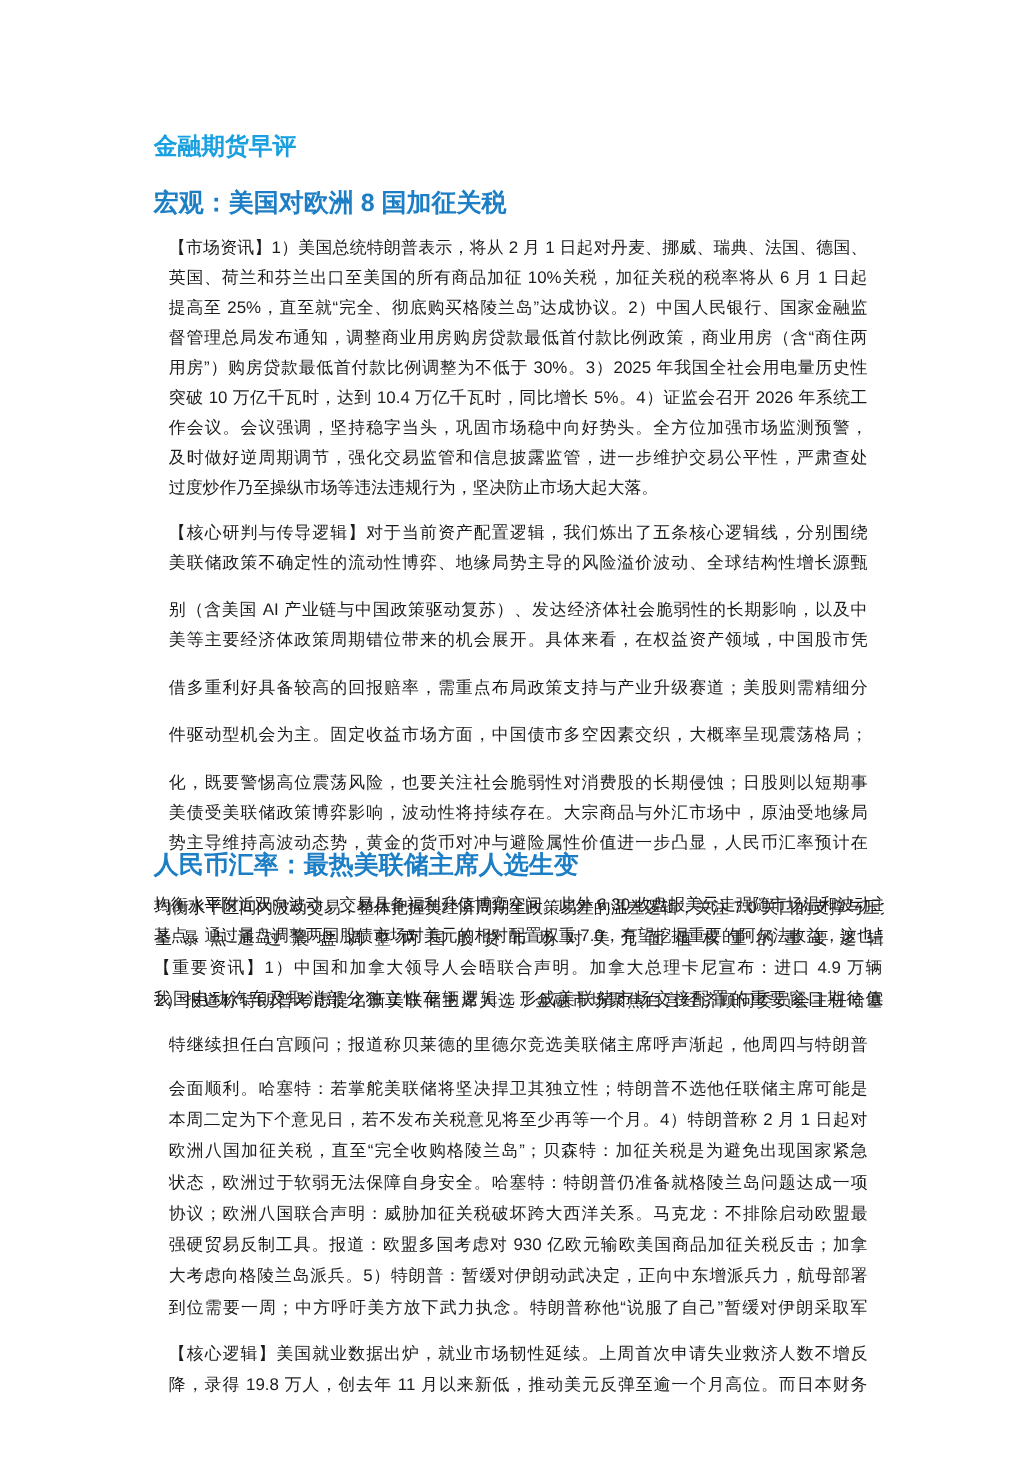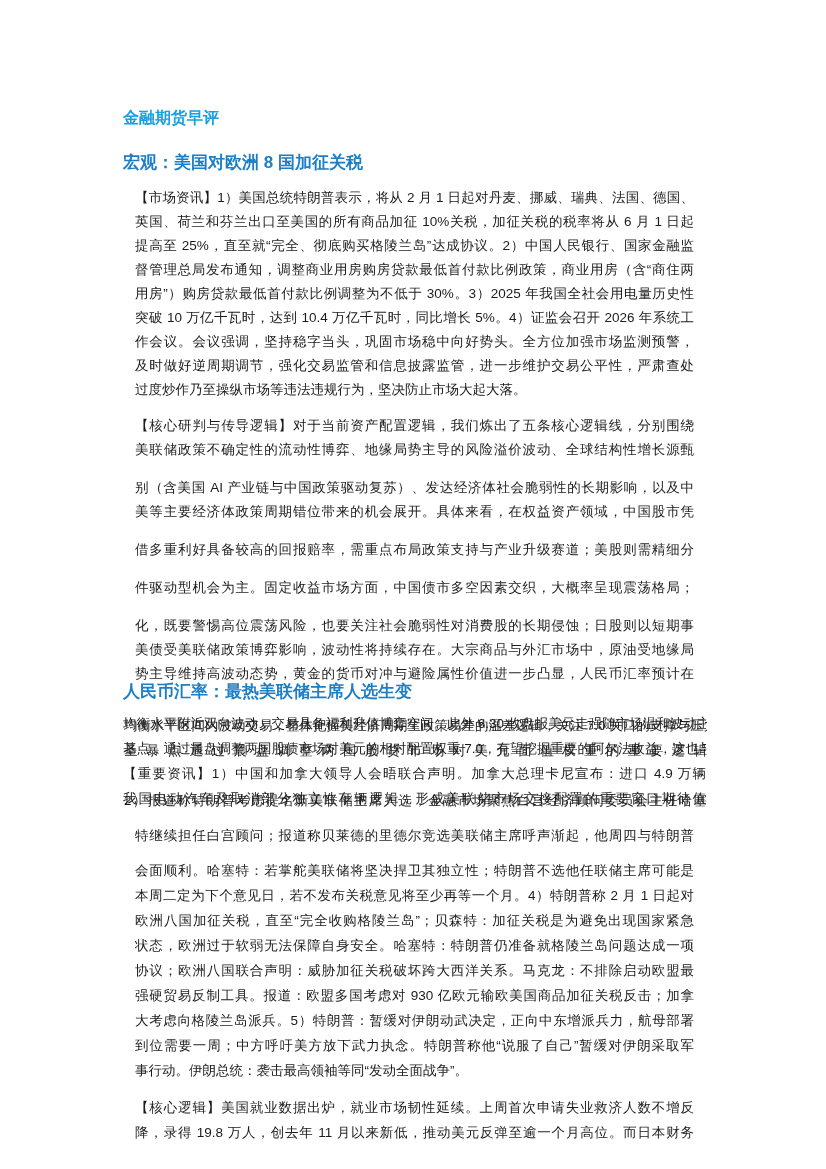"金融期货早评" .doc-title { font-size: 16px -> 19px }
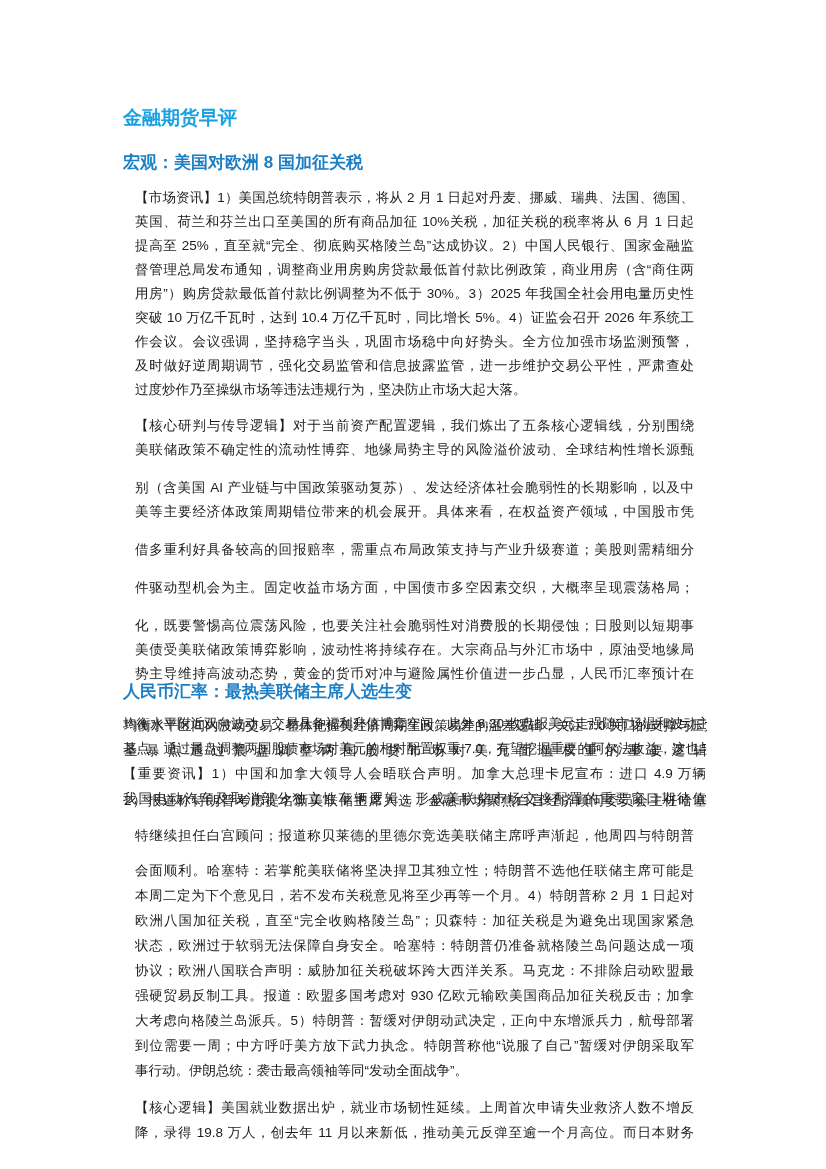"宏观：美国对欧洲 8 国加征关税" .section-header { font-size: 17px -> 20px }
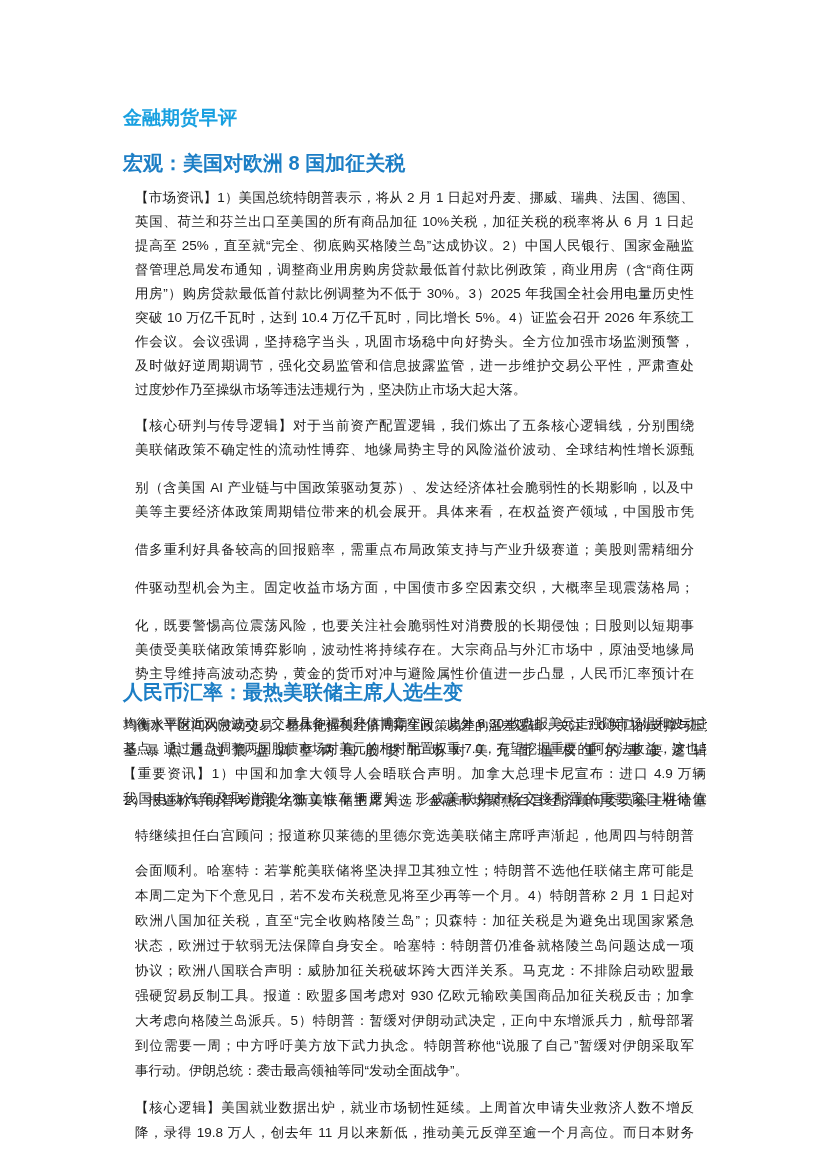"事行动。伊朗总统：袭击最高领袖等同“发动全面战争”。" div.line { html: <div>事行动。伊朗总统：袭击最高领袖等同“发动全面战争”。</div> -> none }
